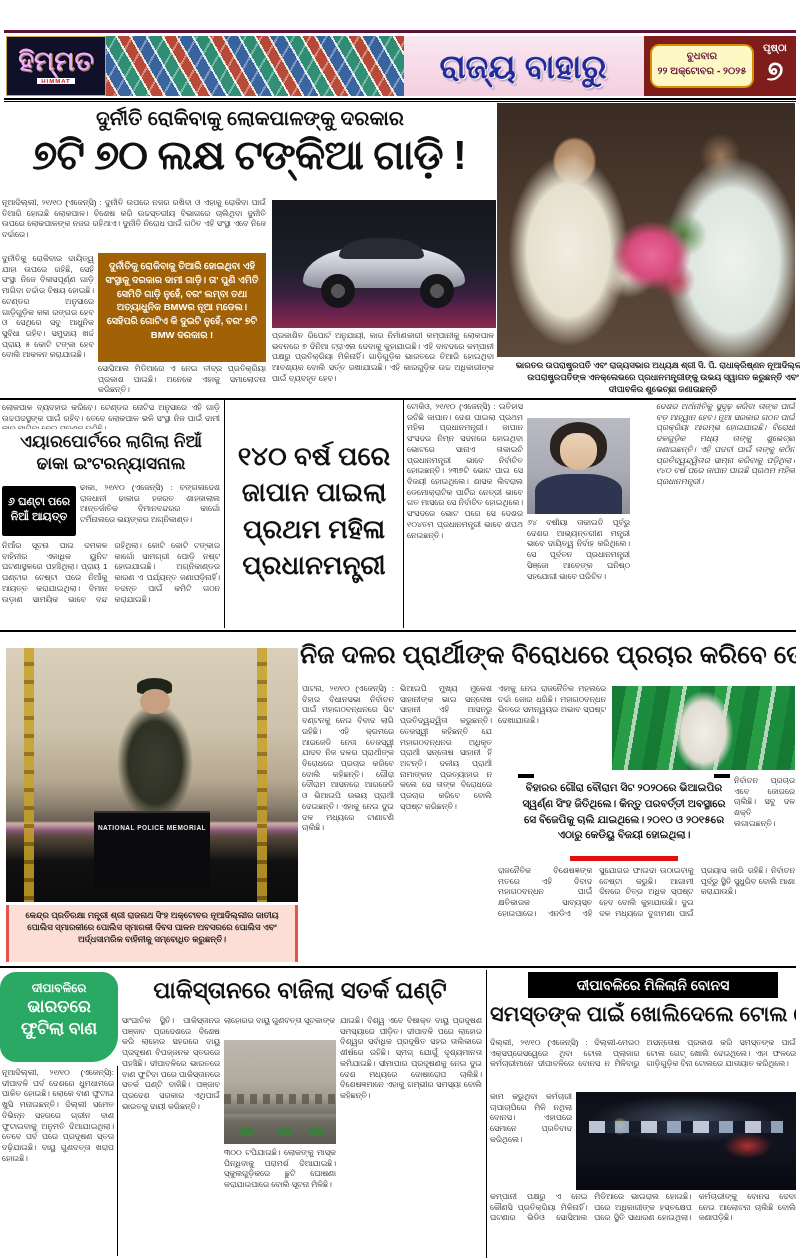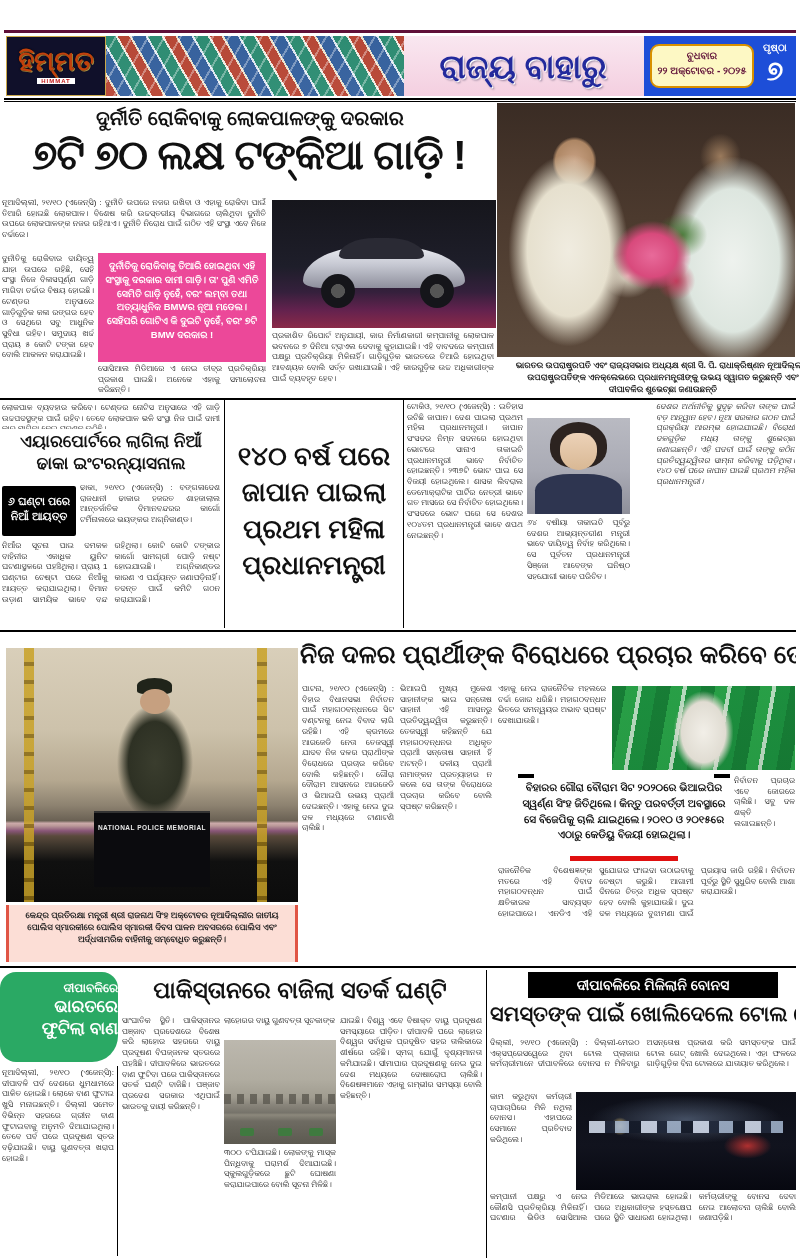"ହିମ୍ମତ" .logoTxt { color: #c2410c -> #f0abfc }
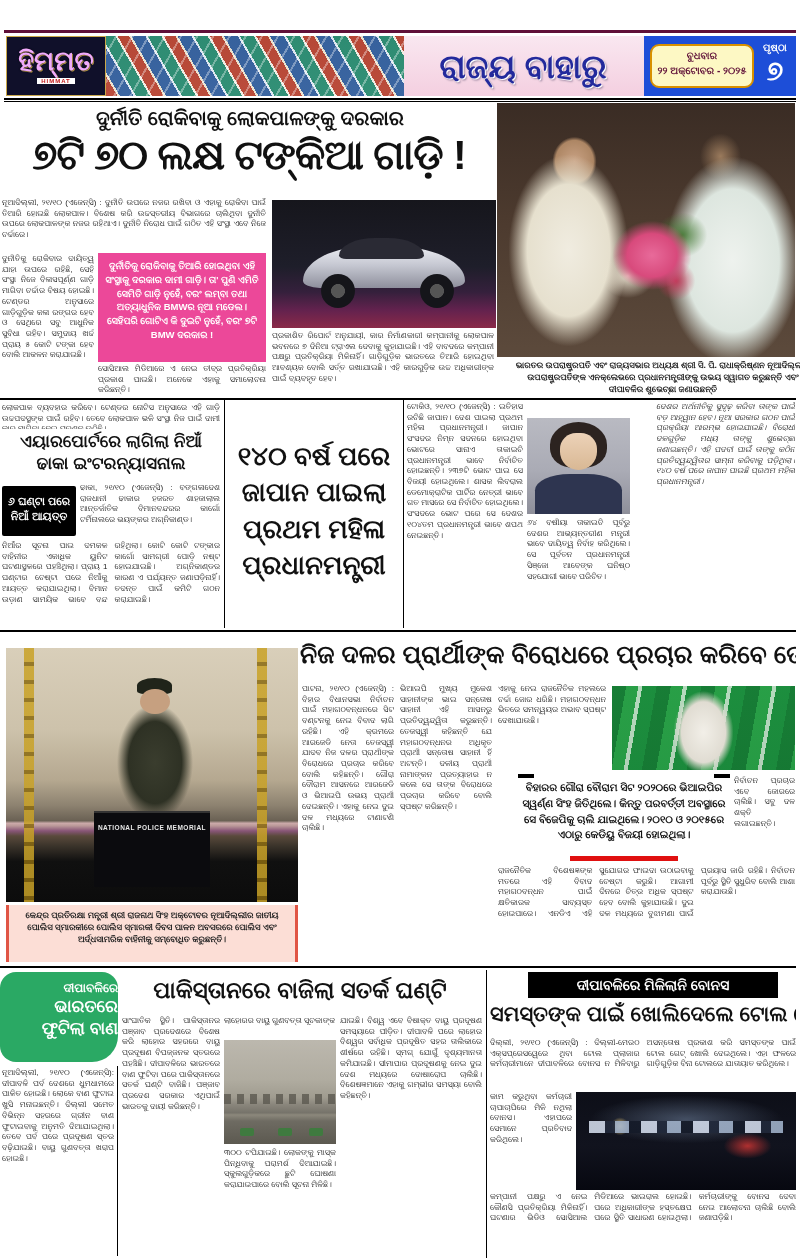"ବୁଧବାର" .maroonBox { background: #1d4ed8 -> #7f1d1d }
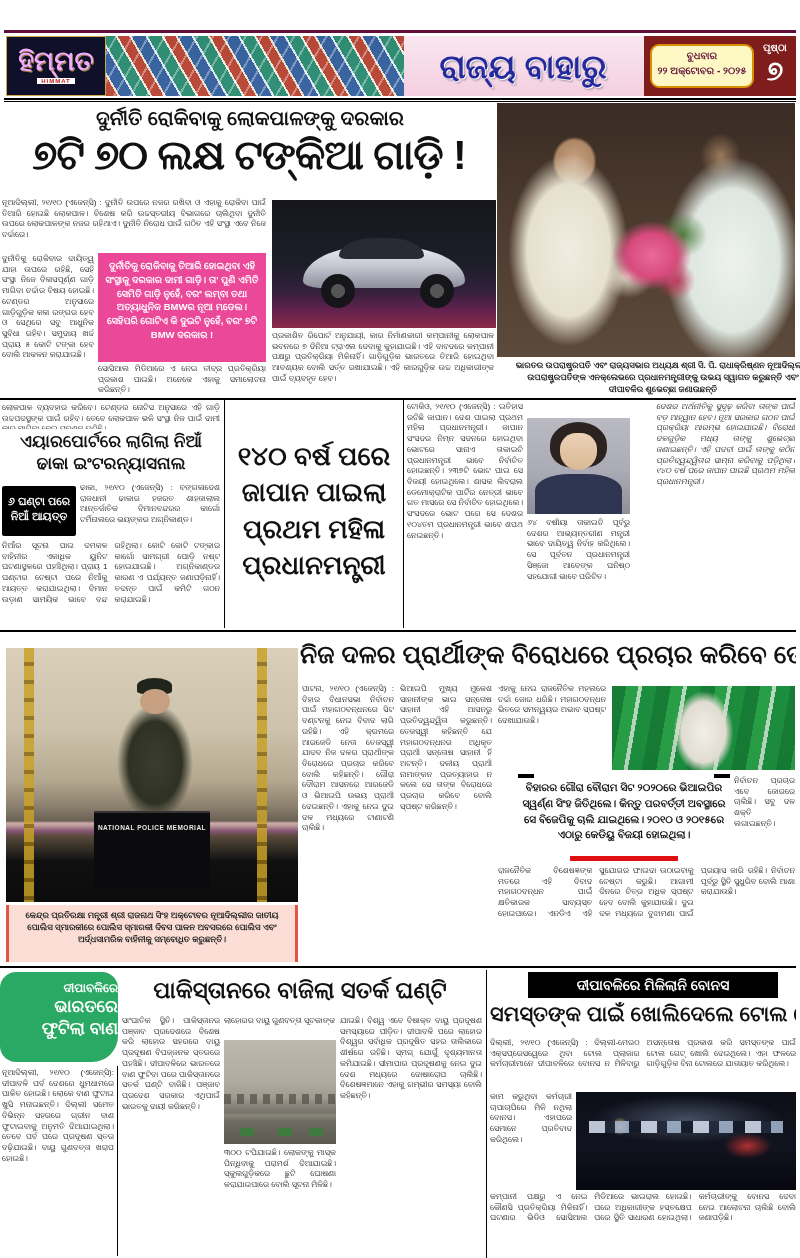"ଦୁର୍ନୀତିକୁ ରୋକିବାକୁ ତିଆରି ହୋଇଥିବା ଏହି" .redBox { background: #ec4899 -> #a16207 }
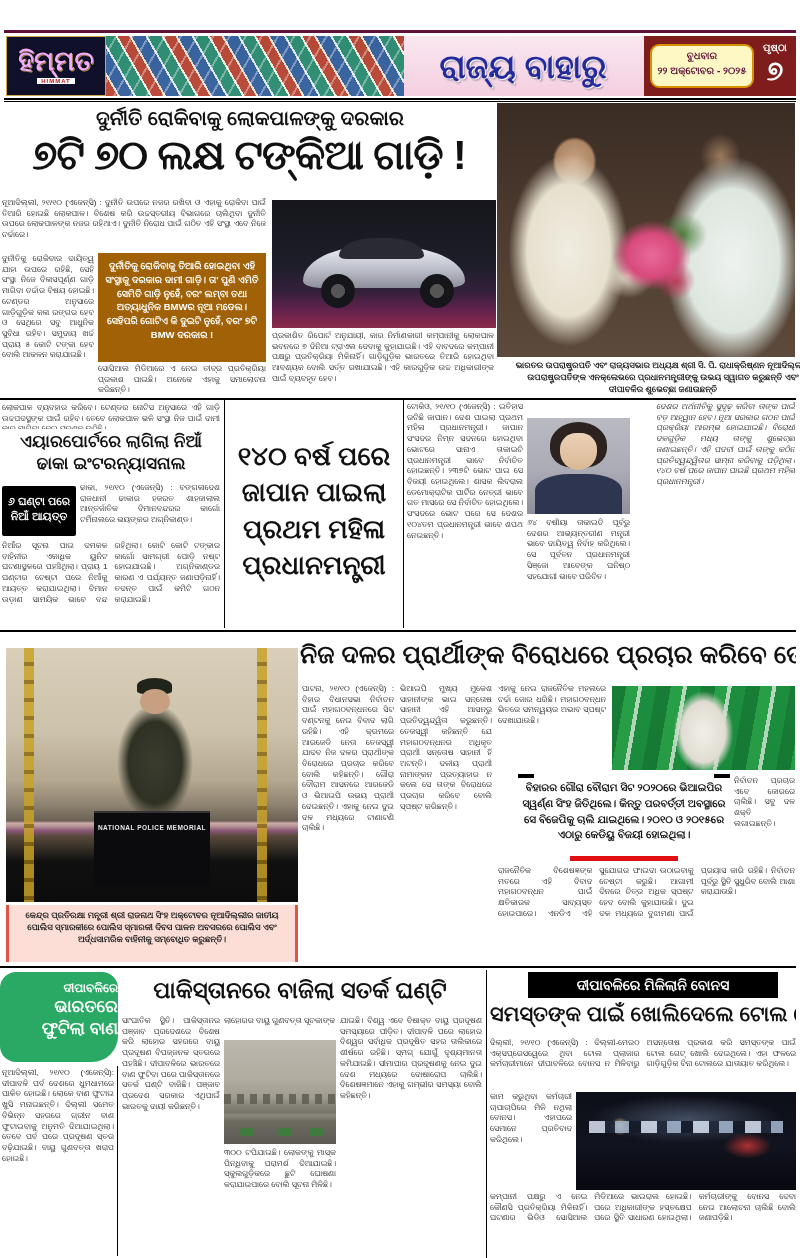"ଦୀପାବଳିରେ" div.abs { text-align: right -> none }
